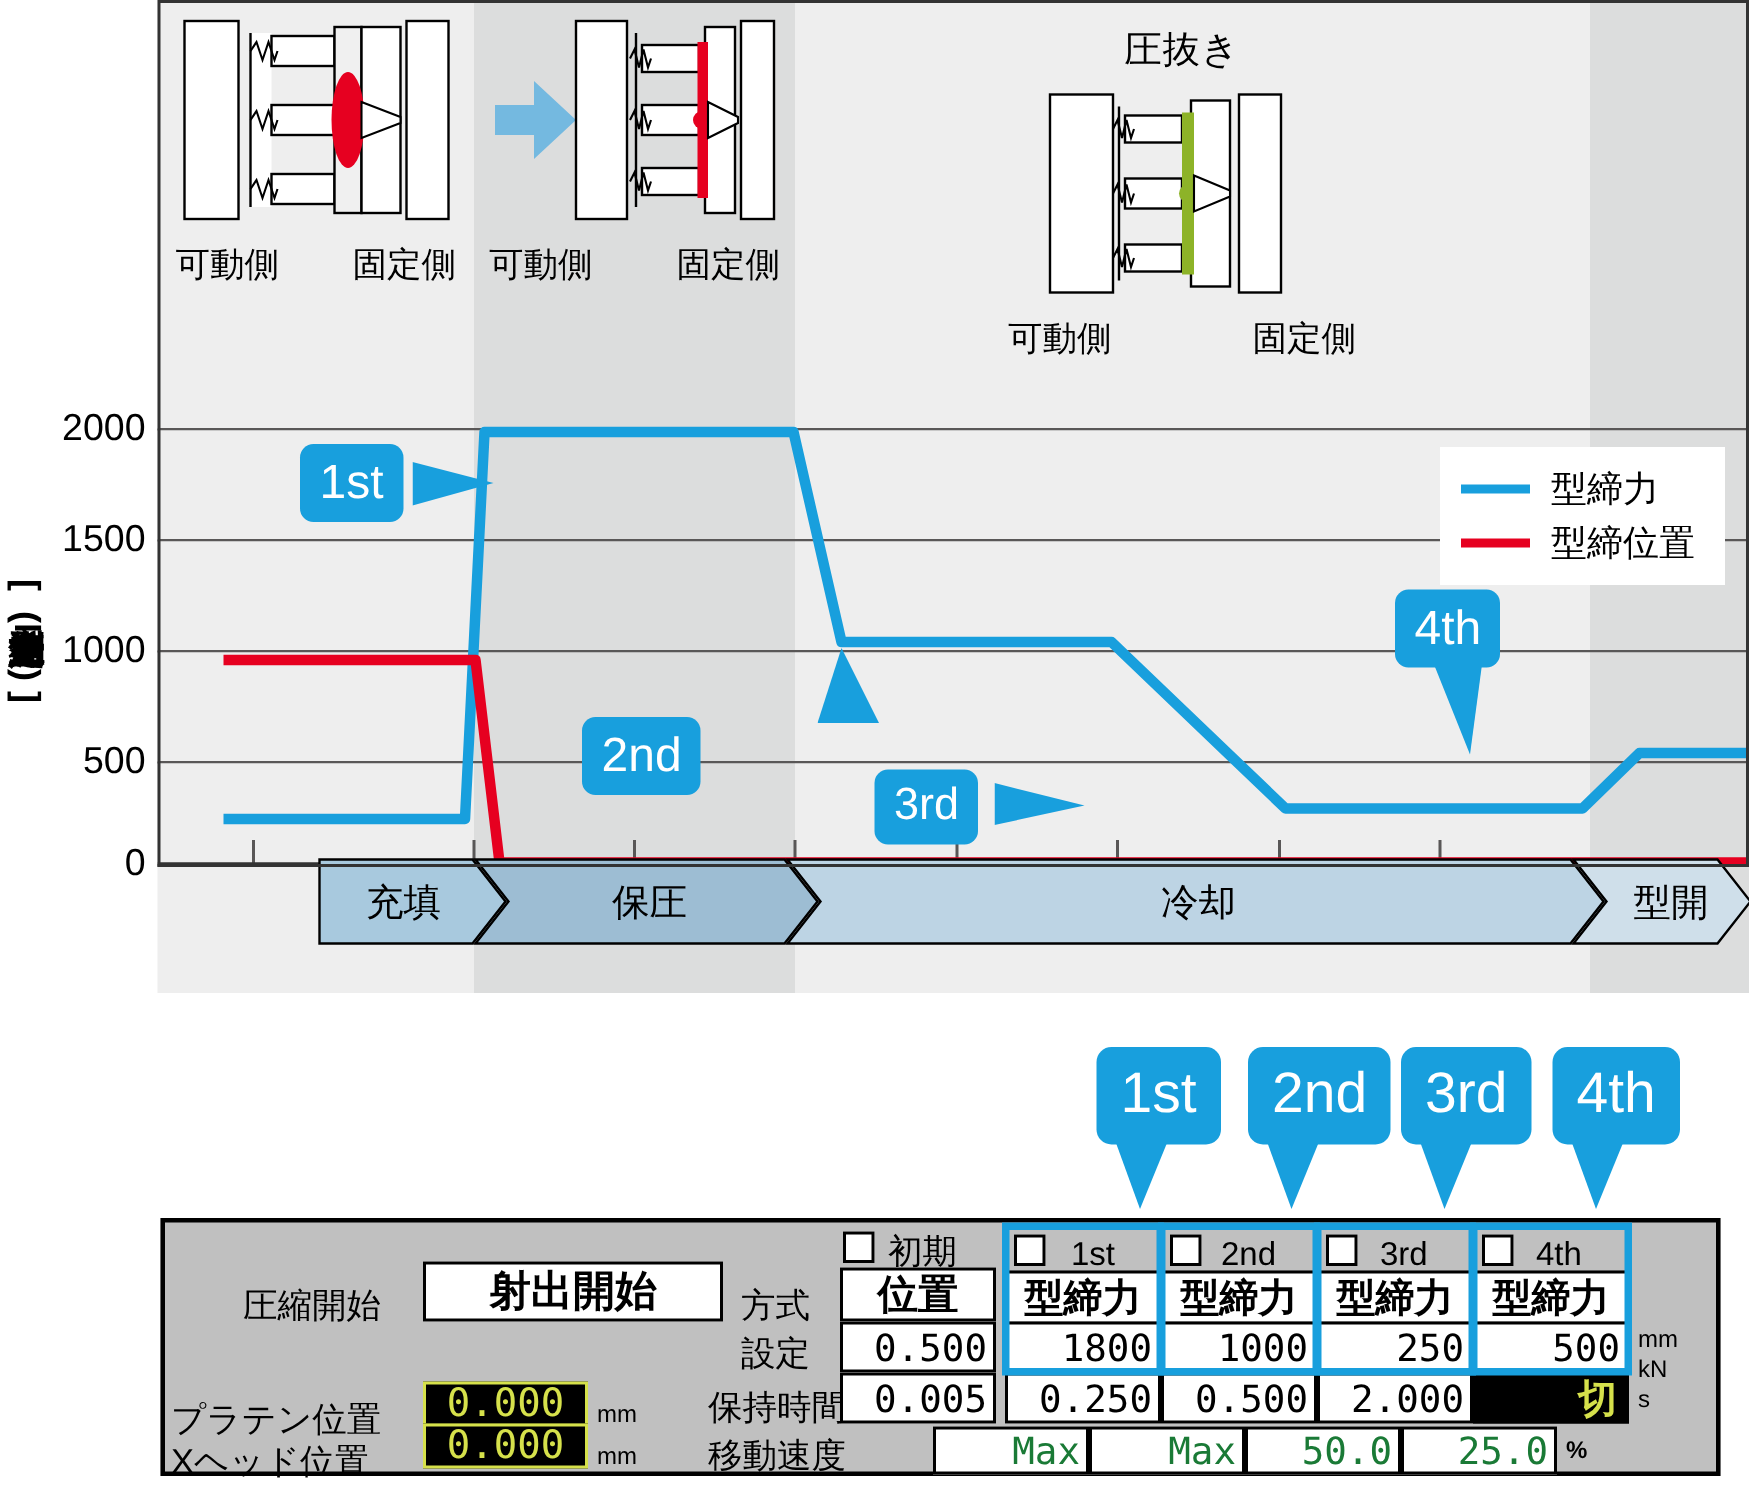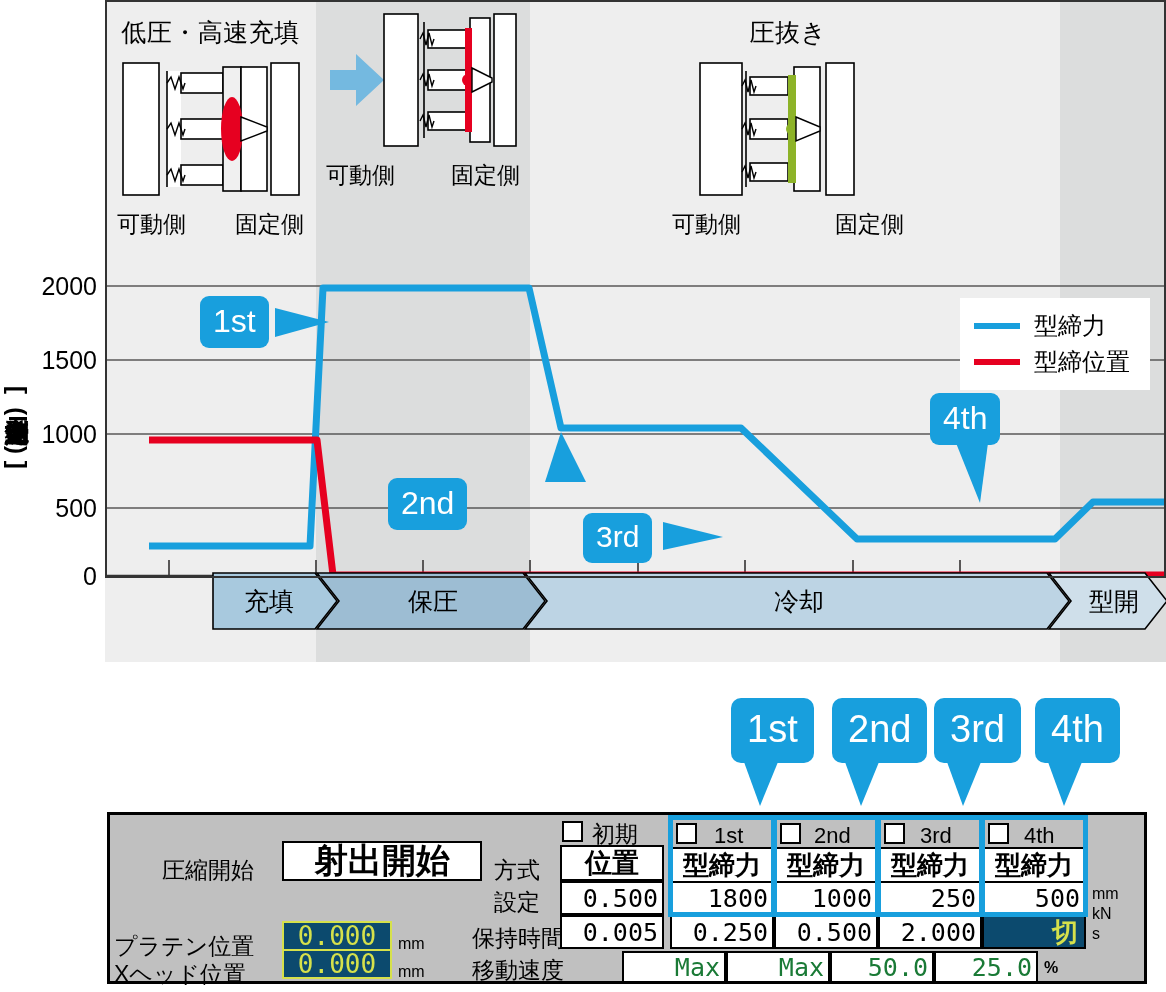"低圧・高速充填" div.dg-title { html: <div>低圧・高速充填</div> -> none }
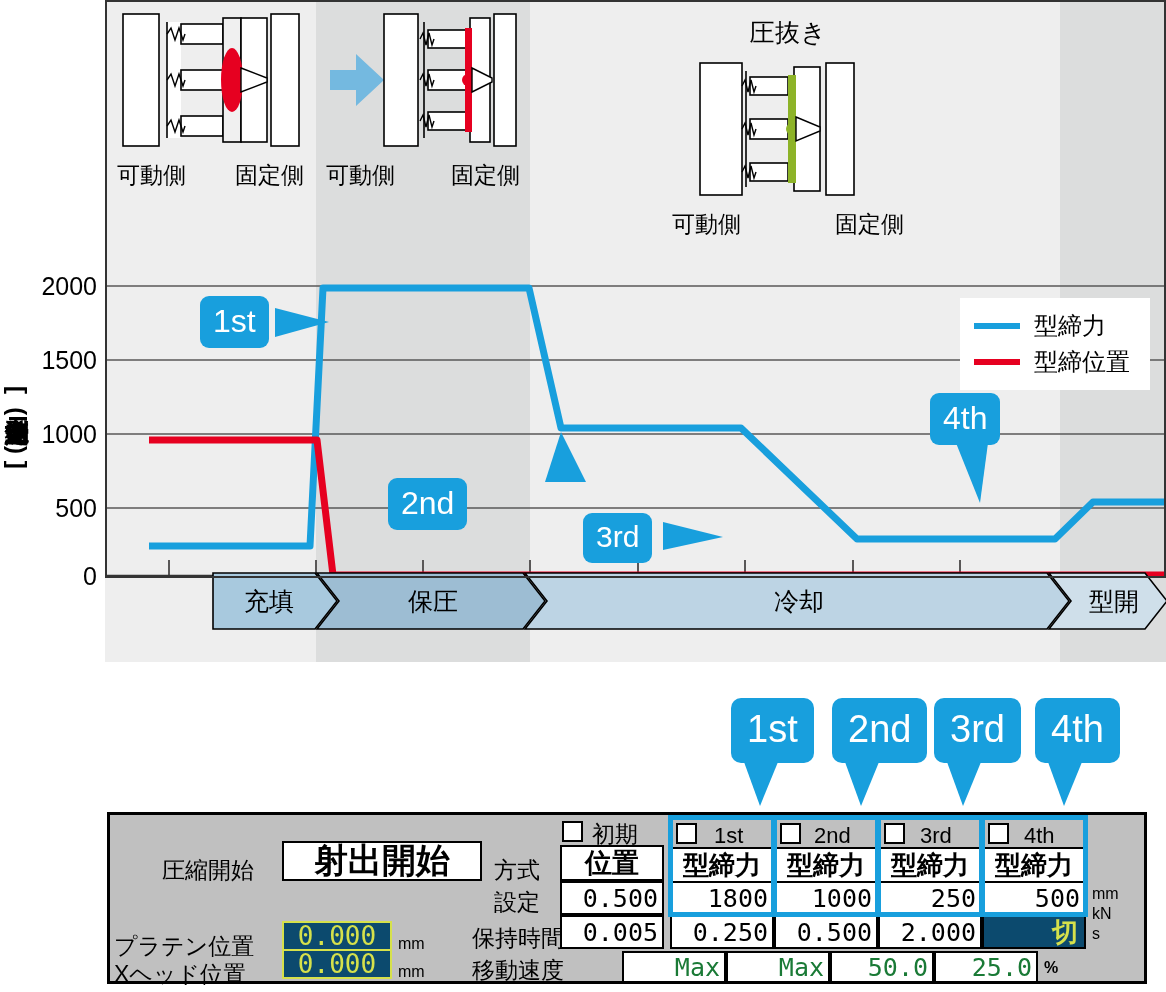"射出開始" div.wfield { font-size: 34px -> 28px }
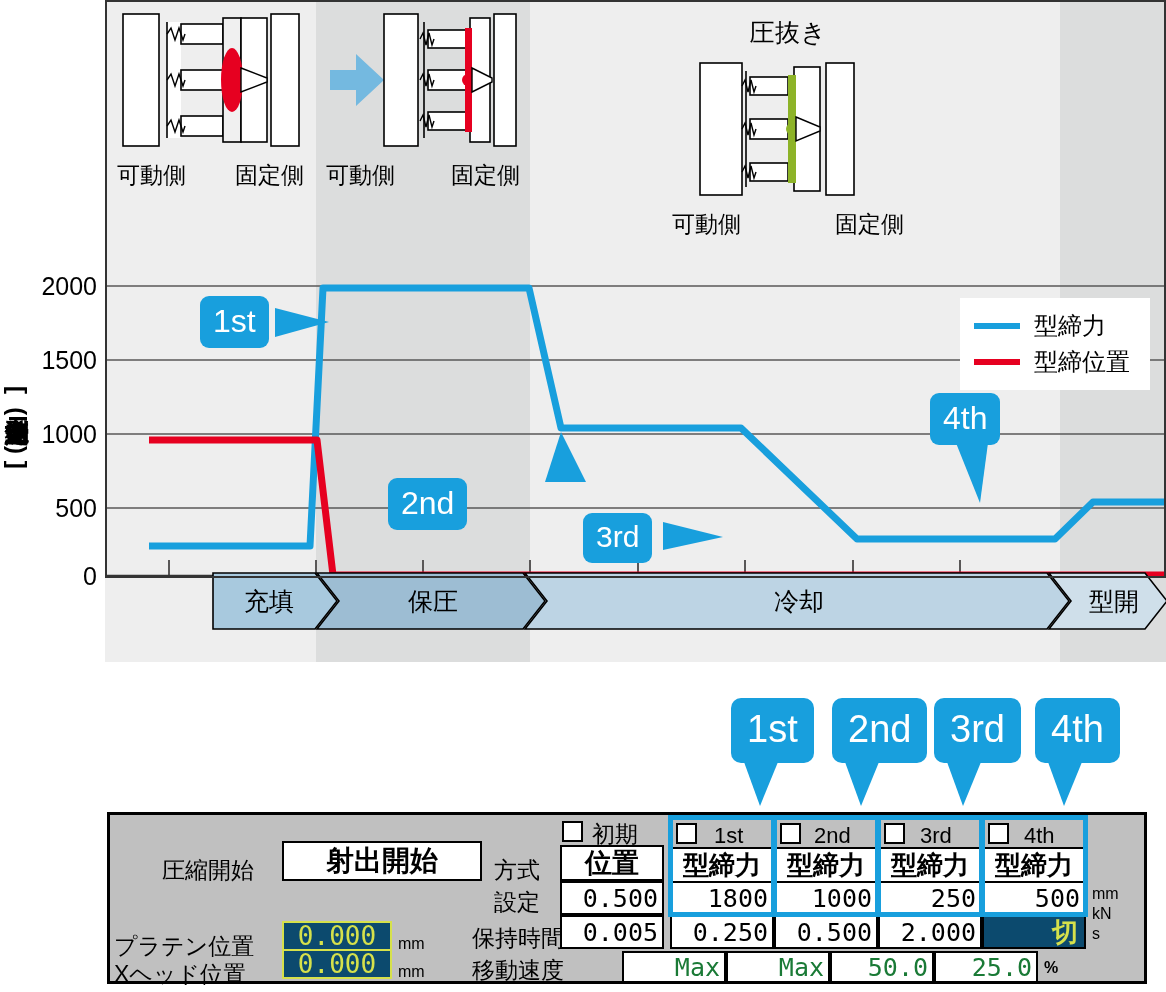"0.000" .bfield { background: #0c4a6e -> #000000 }
